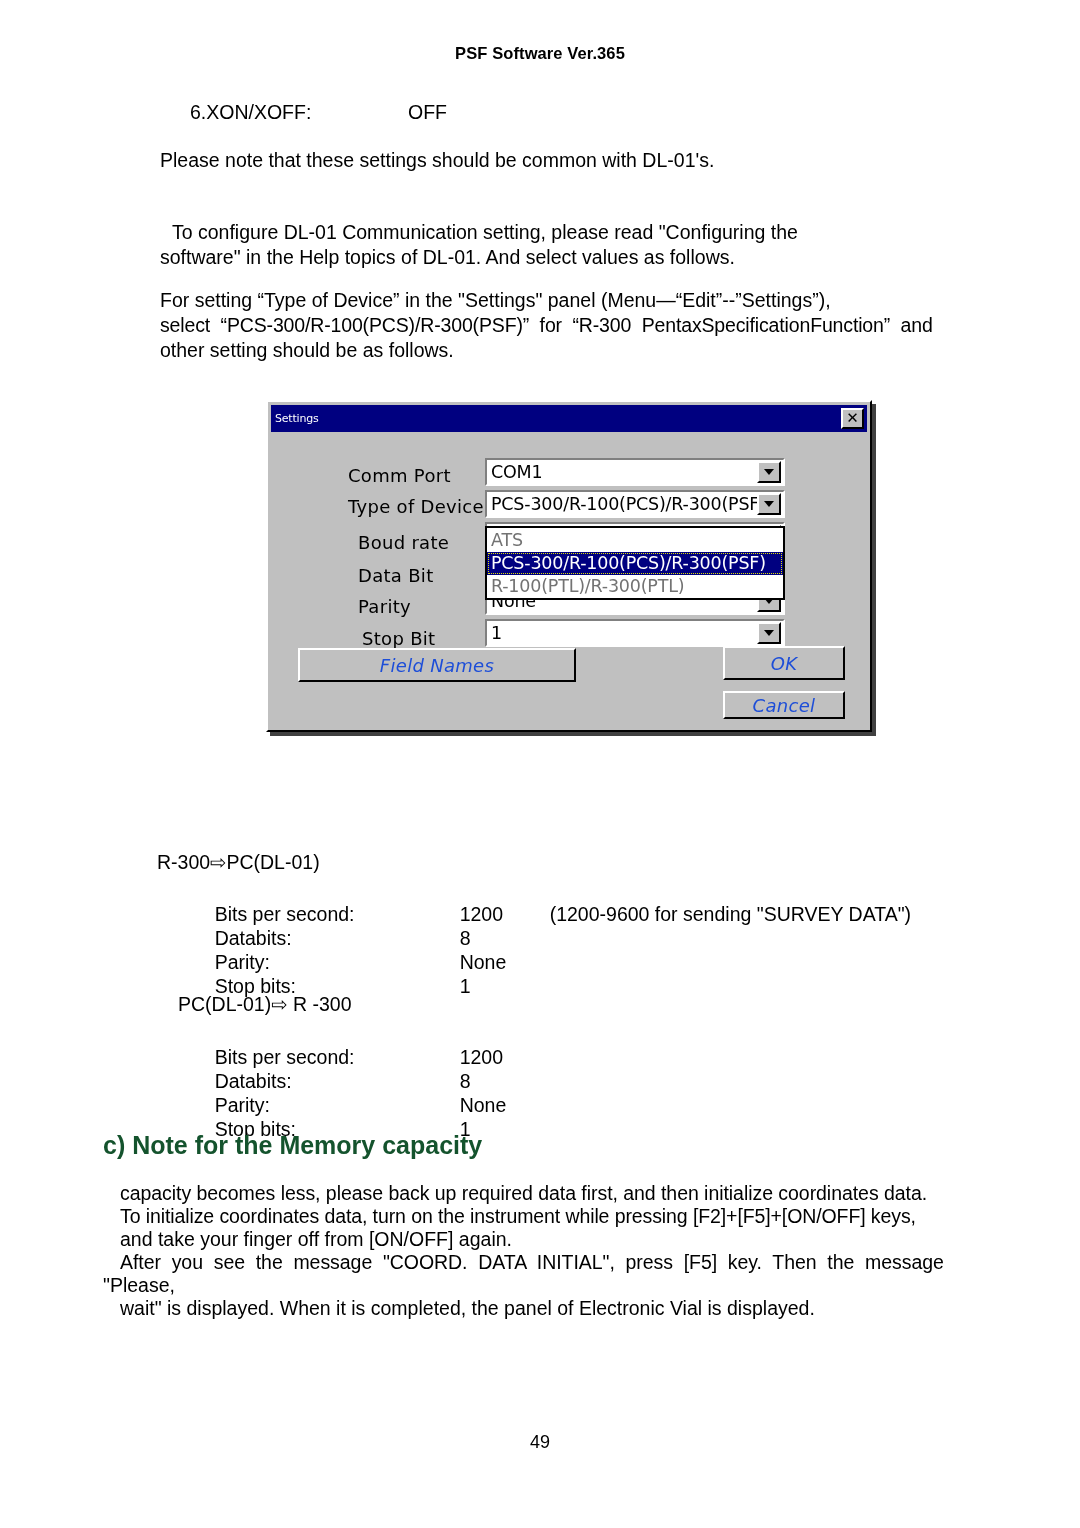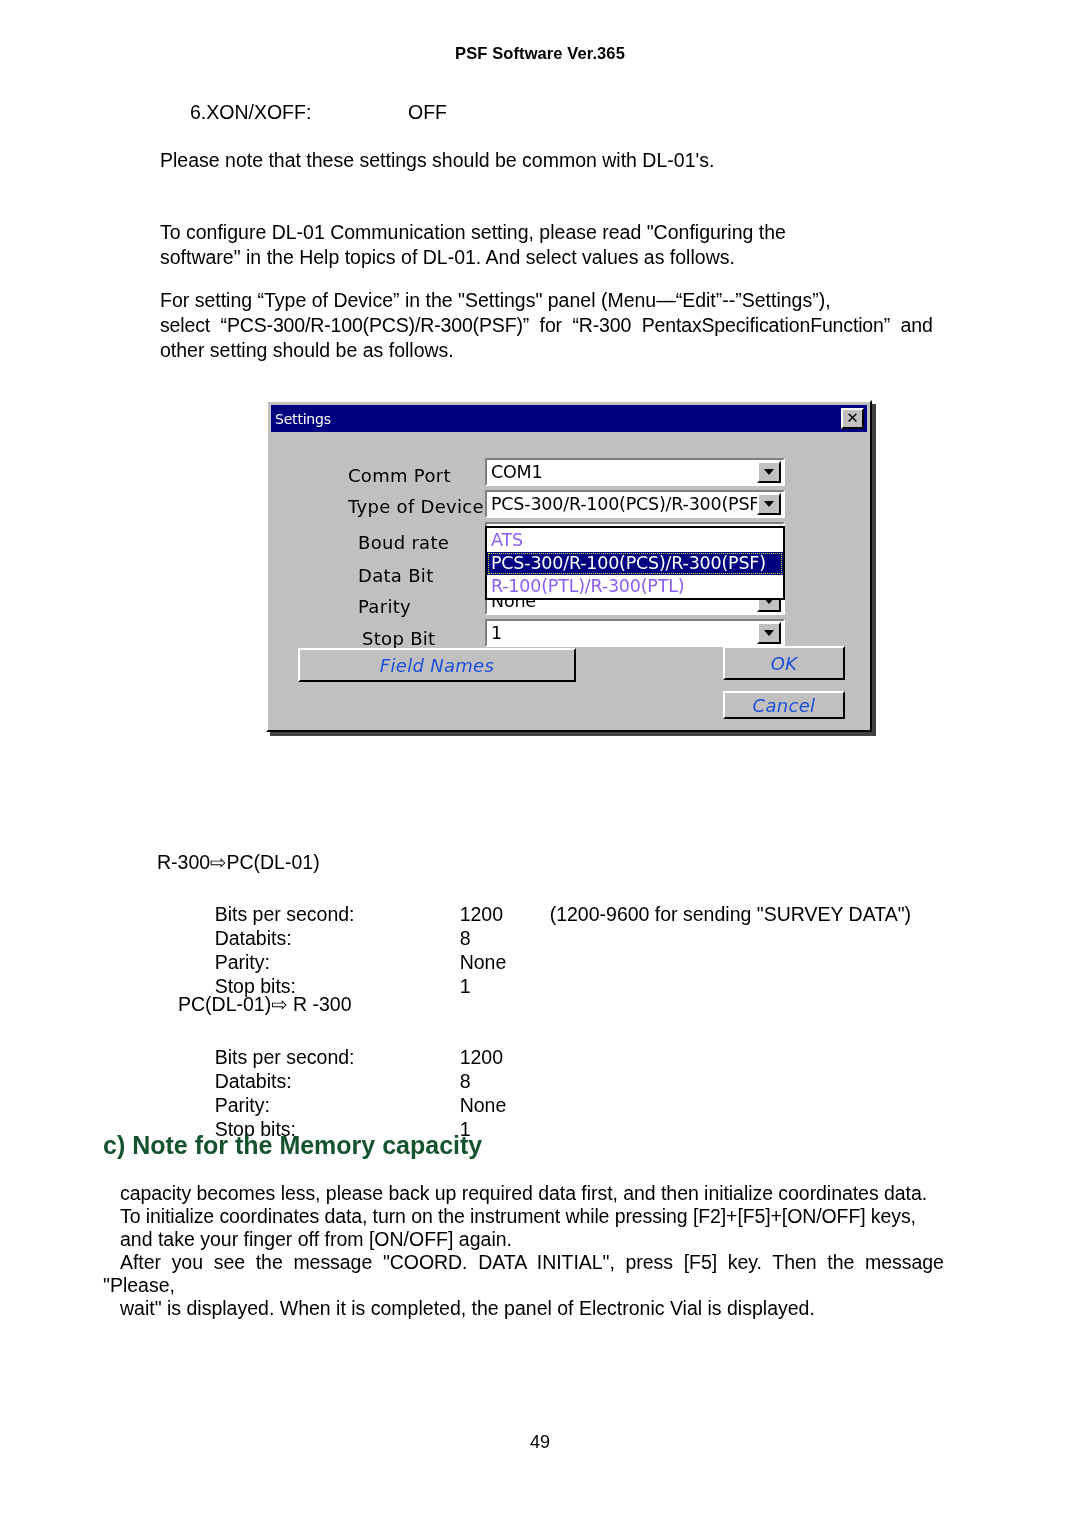"To configure DL-01 Communication" div.tline { left: 160px -> 172px }
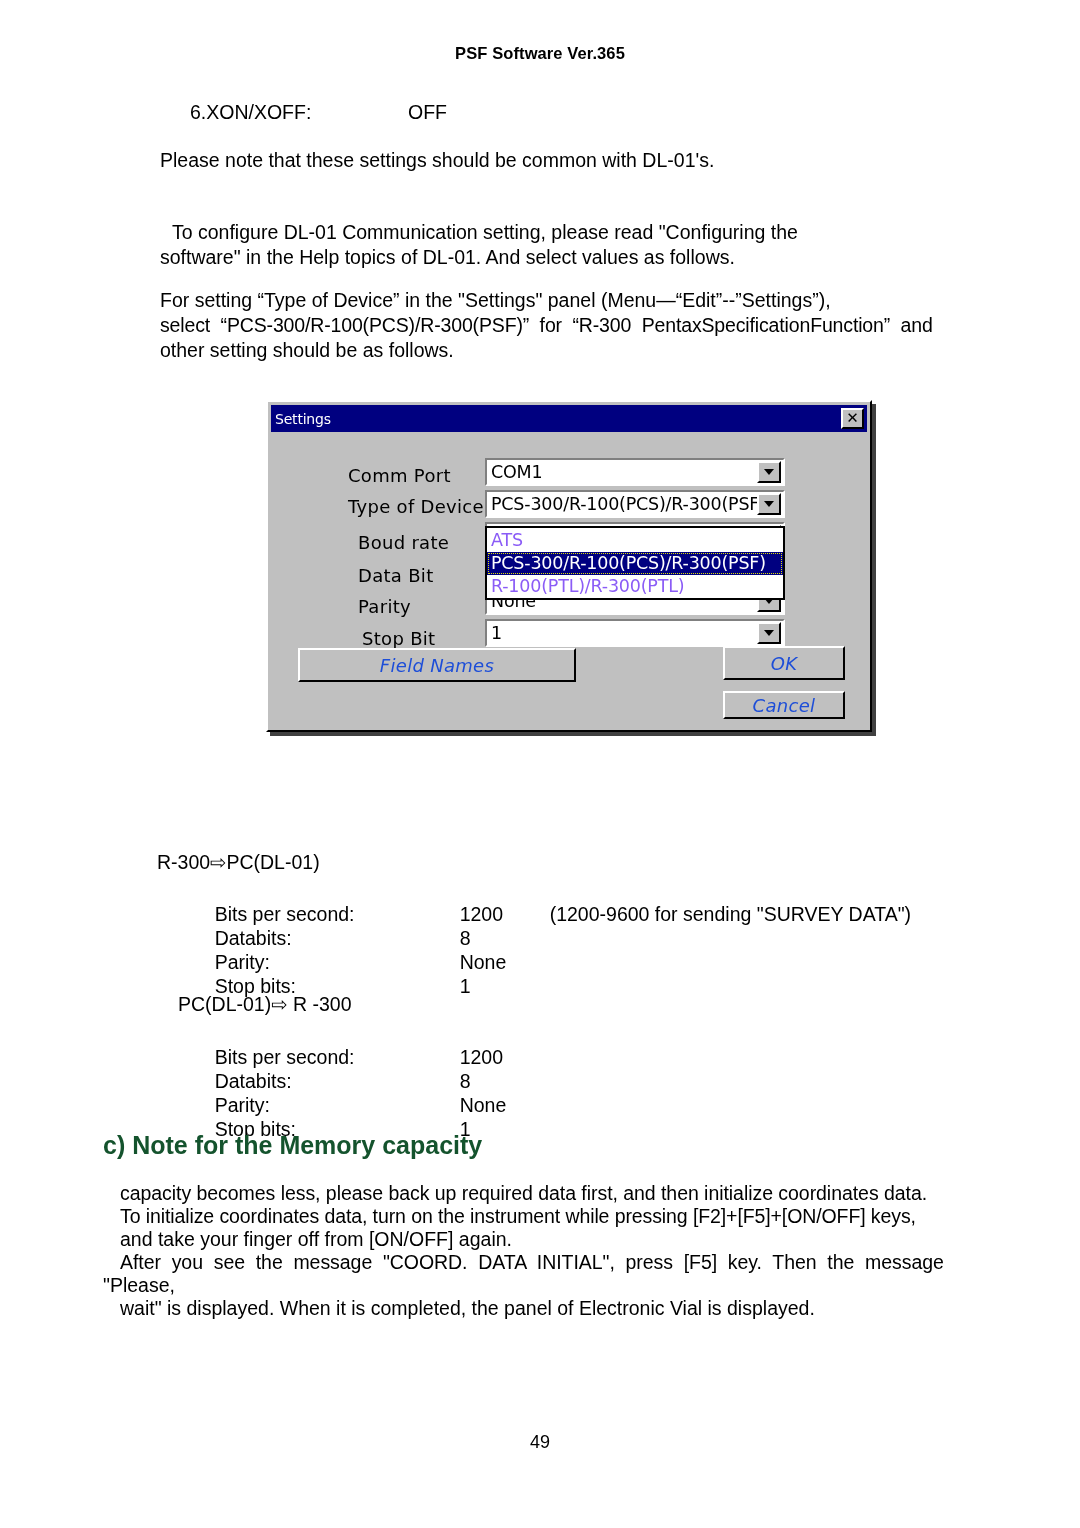"Settings" .titlebar .title { font-size: 14px -> 11px }
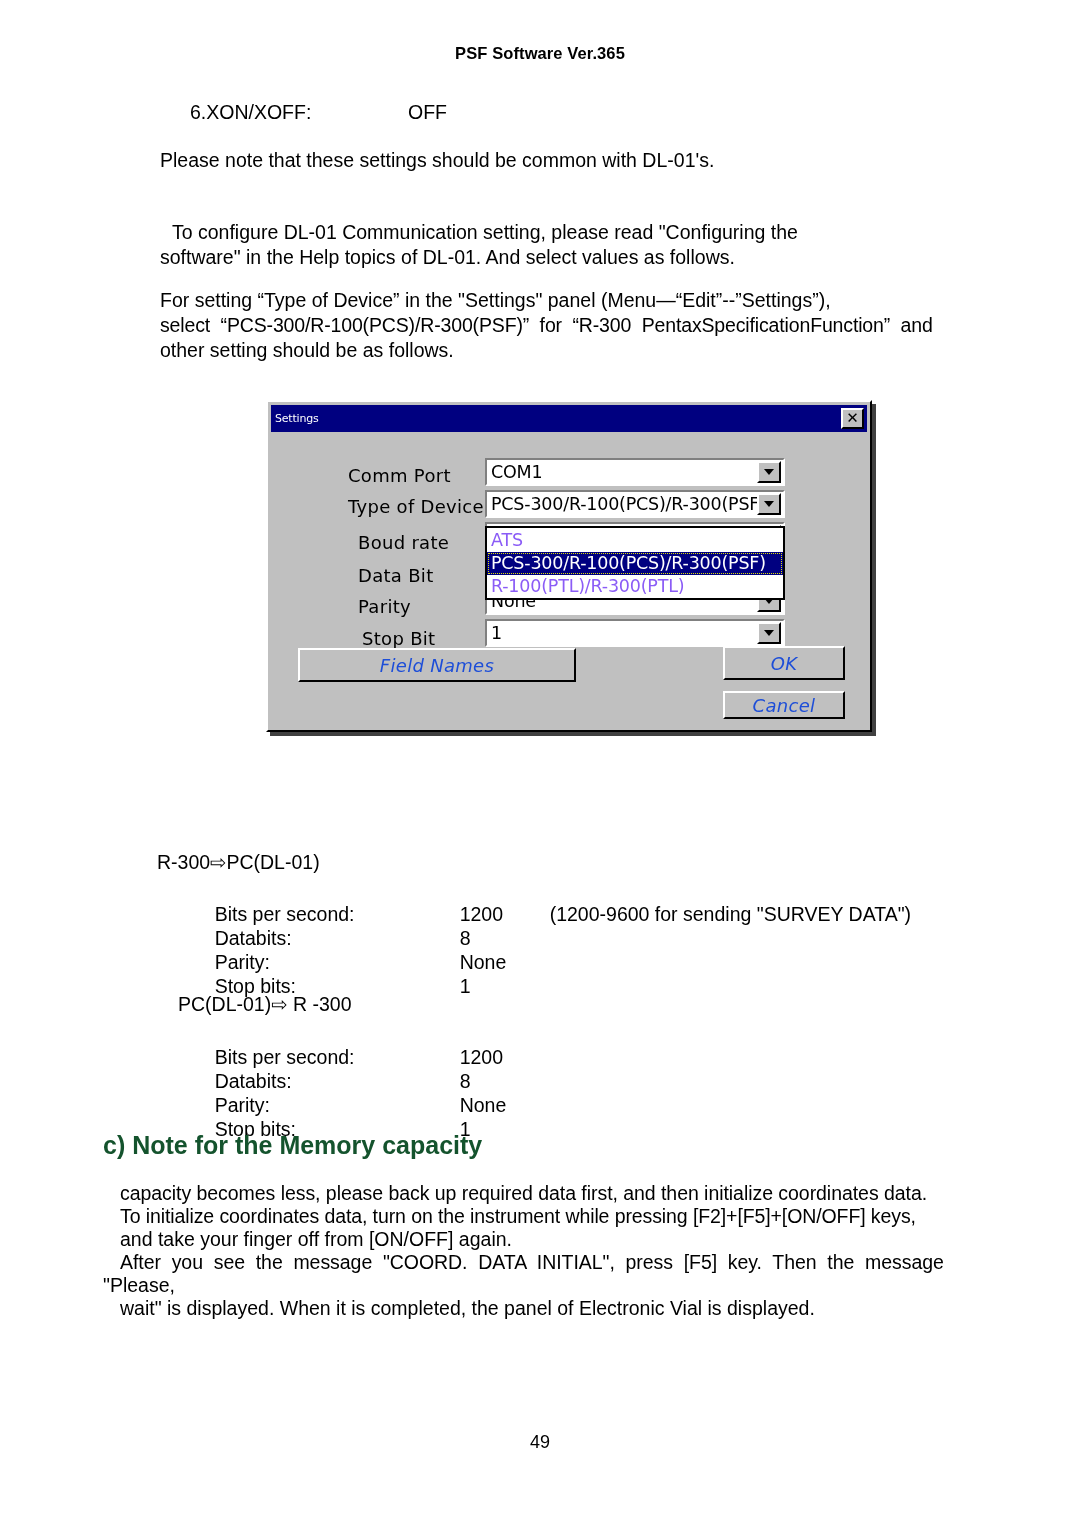"ATS" .dd-item { color: #8b5cf6 -> #737373 }
